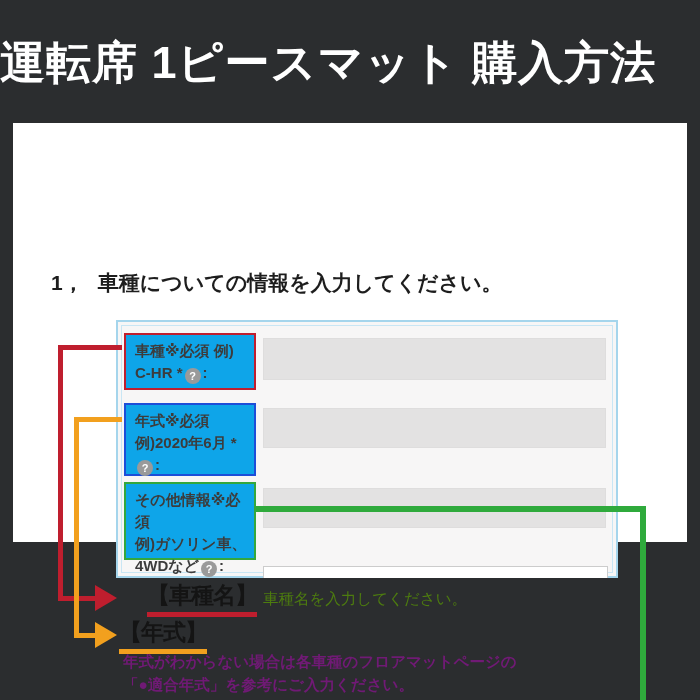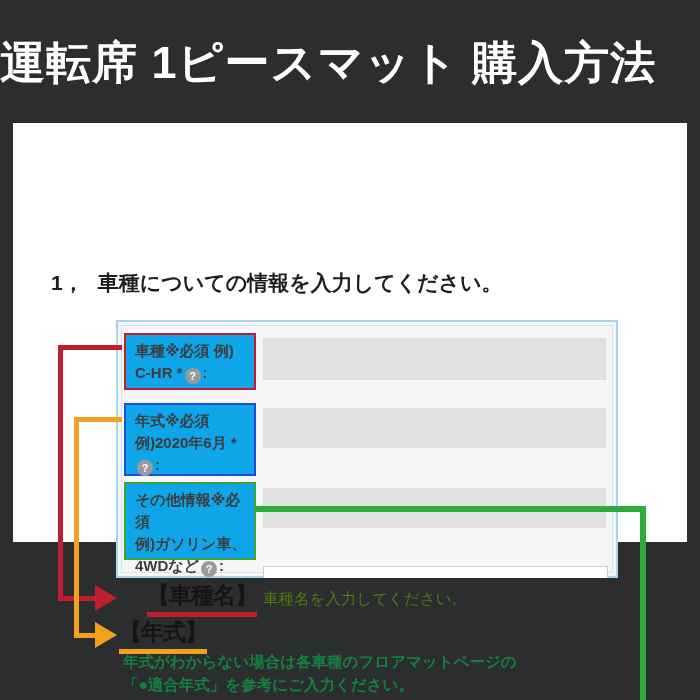"年式がわからない場合は各車種のフロアマットページの" .ann-body { color: #15803d -> #701a75 }
